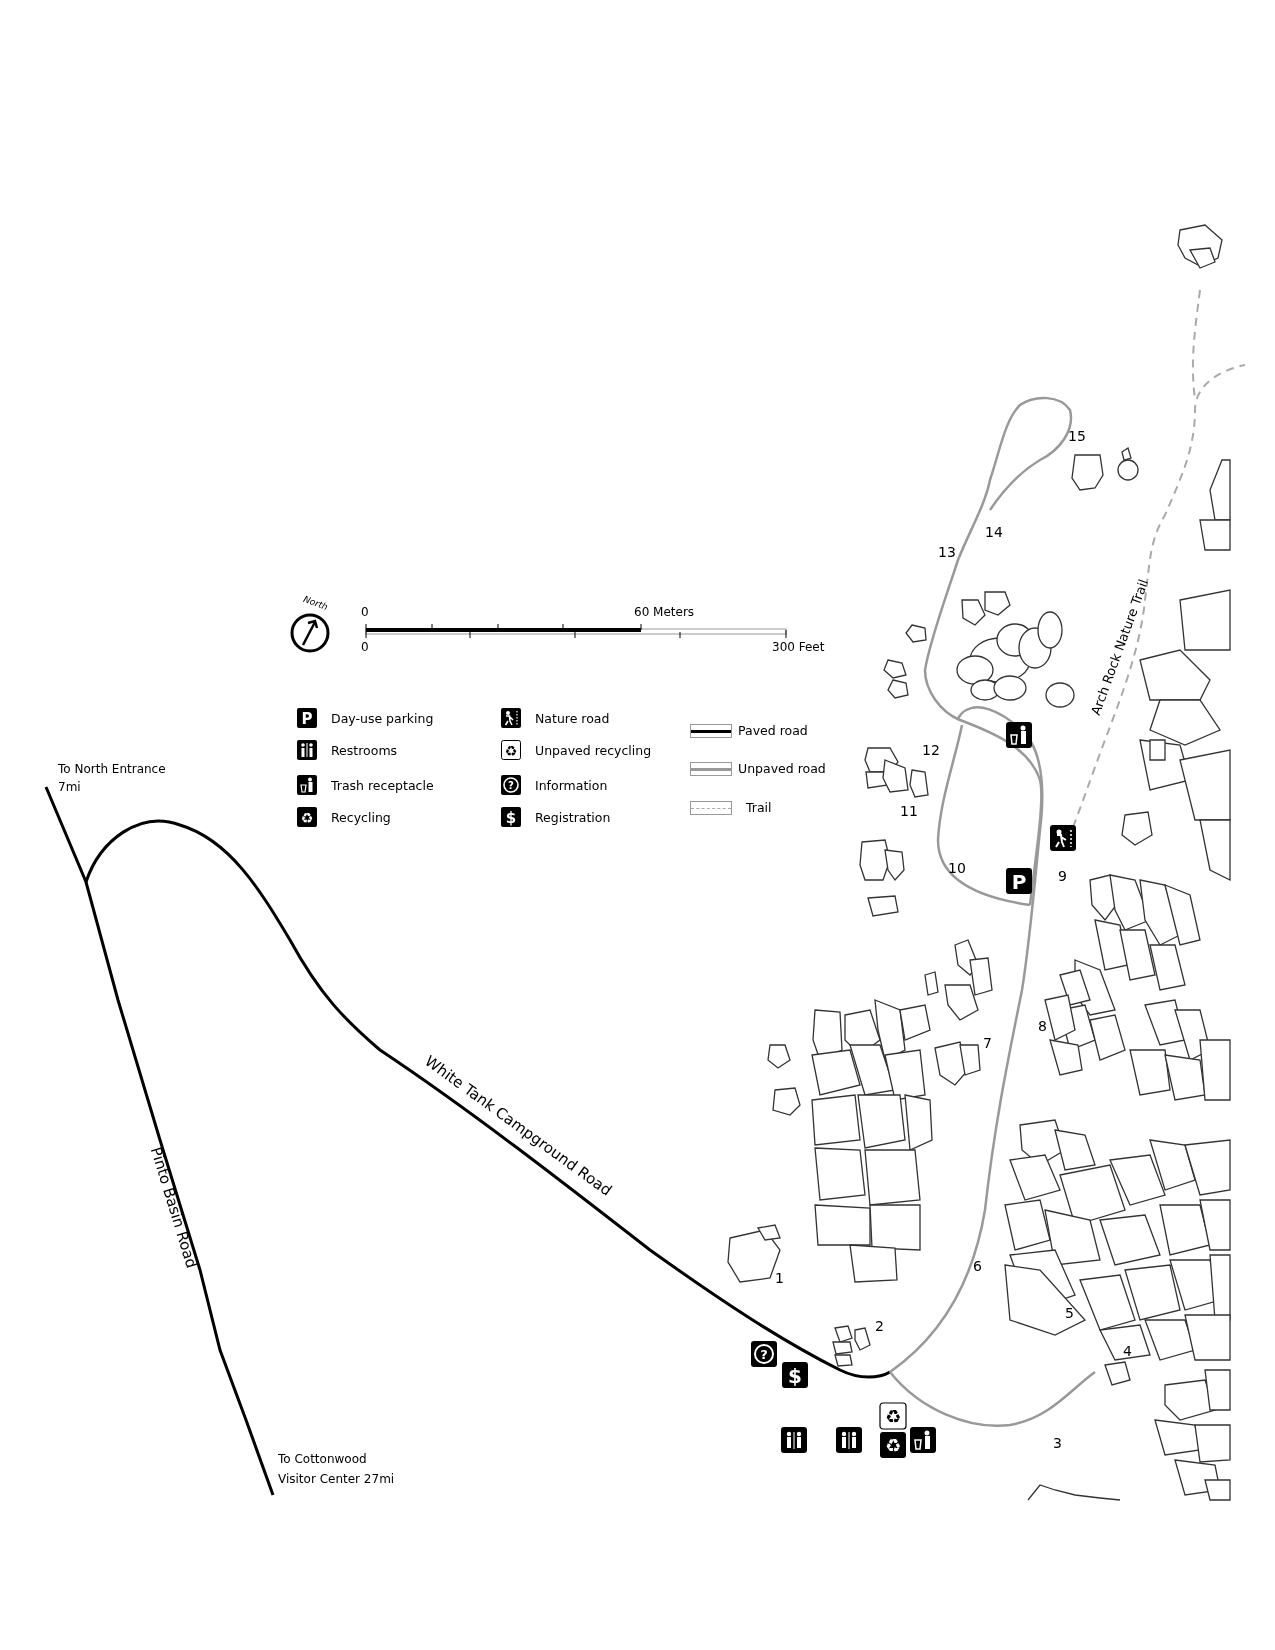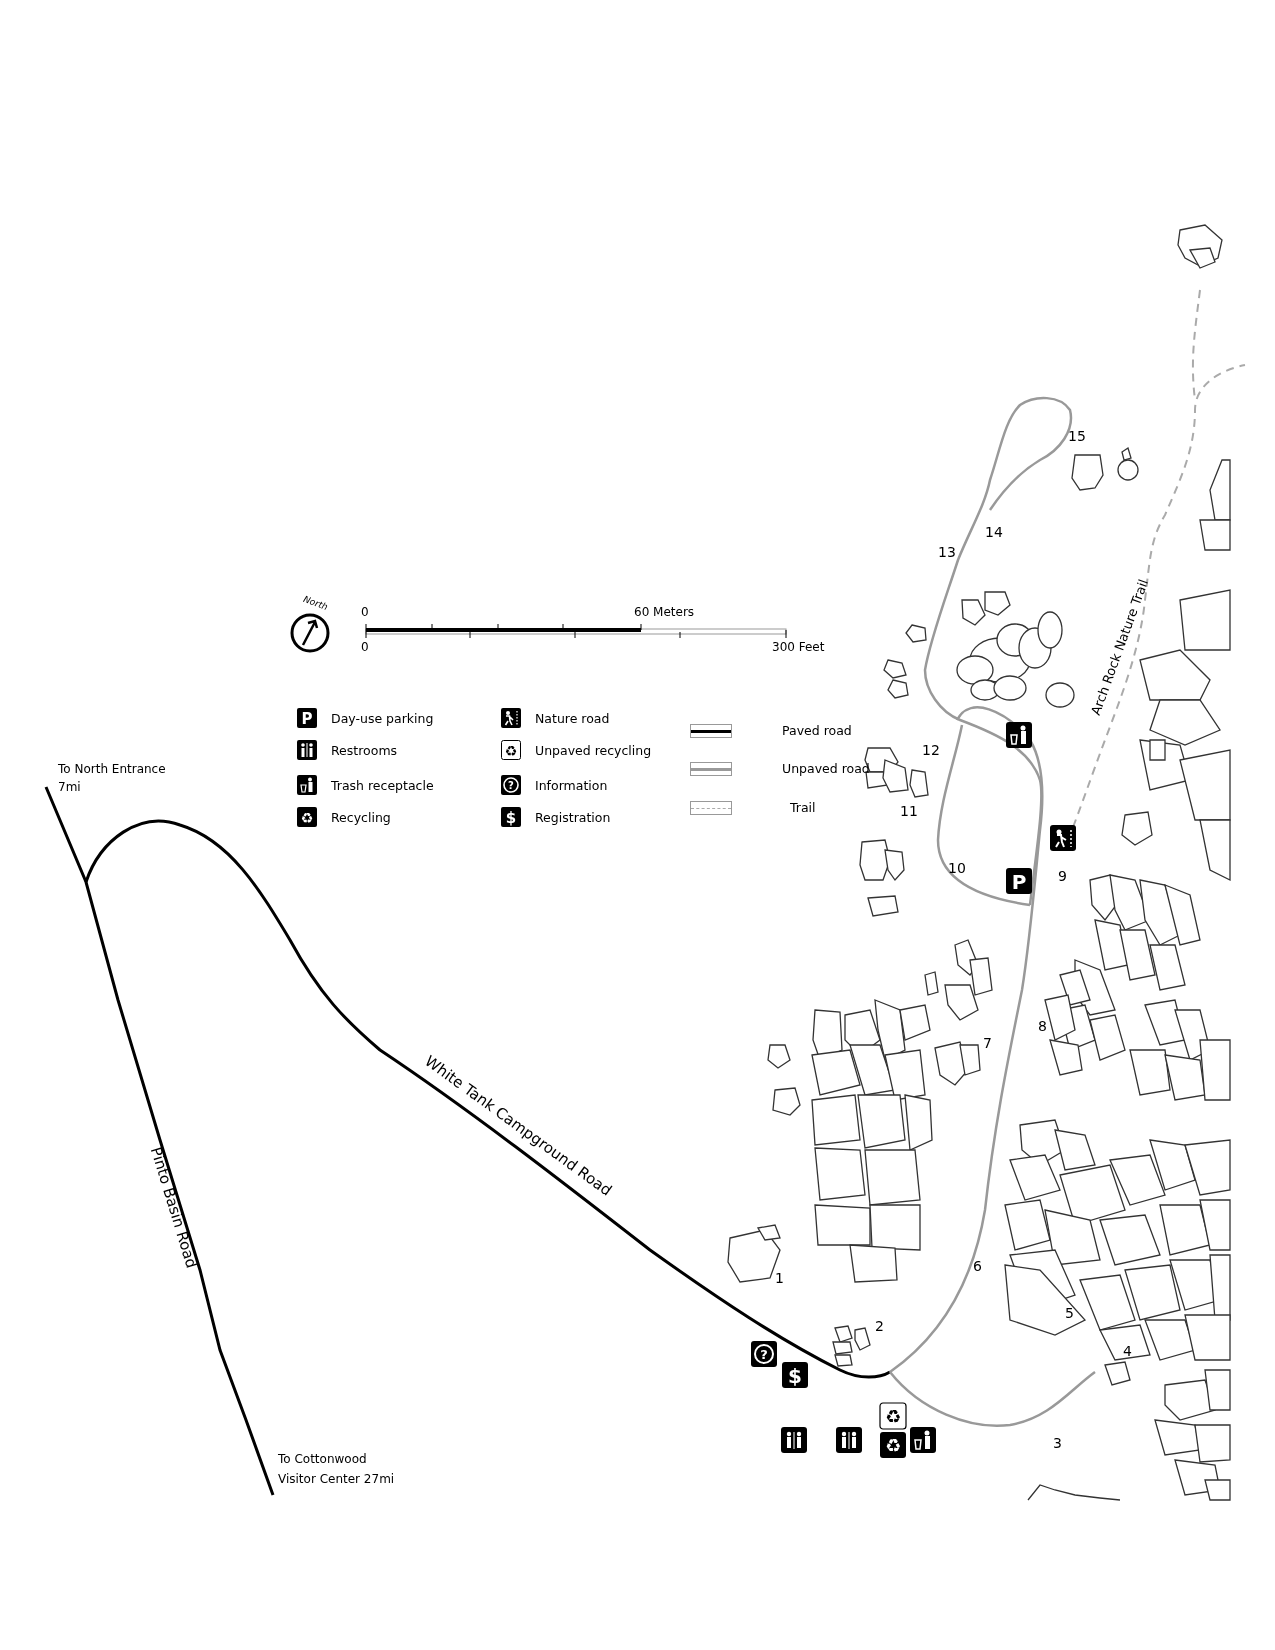"Paved road" .legend-line { gap: 44px -> none }
